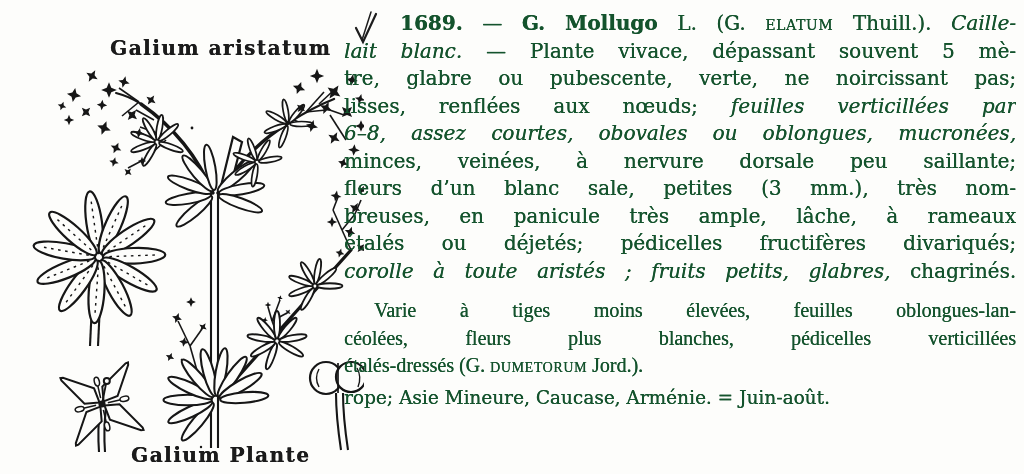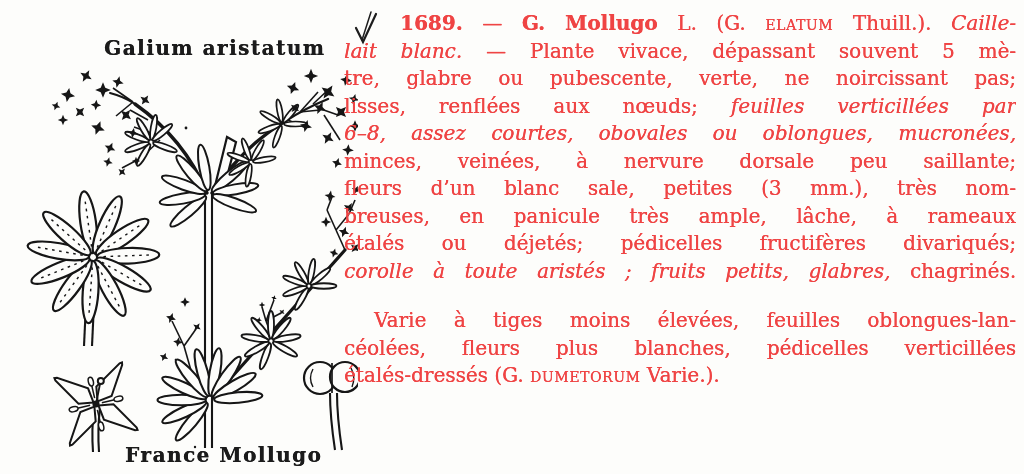"1689. — G. Mollugo L." .tline { color: #ef4444 -> #14532d }
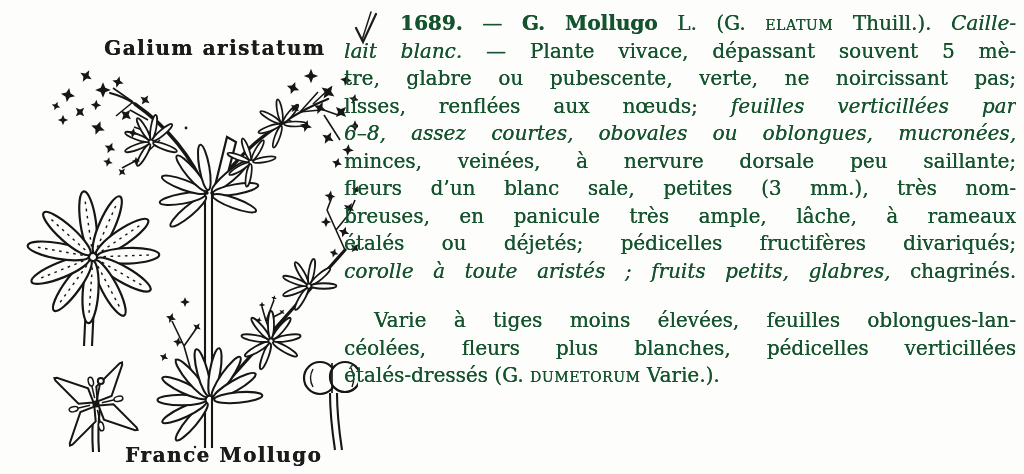"Galium aristatum" .figure { left: 8px -> 14px }
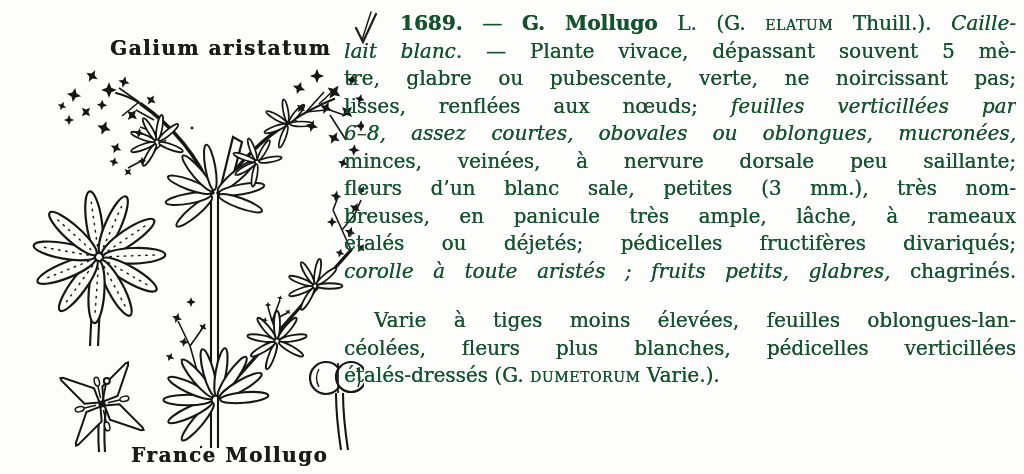"Varie à tiges moins élevées," .p2 { font-family: none -> Liberation Serif, serif; margin-top: 22px -> 12px }
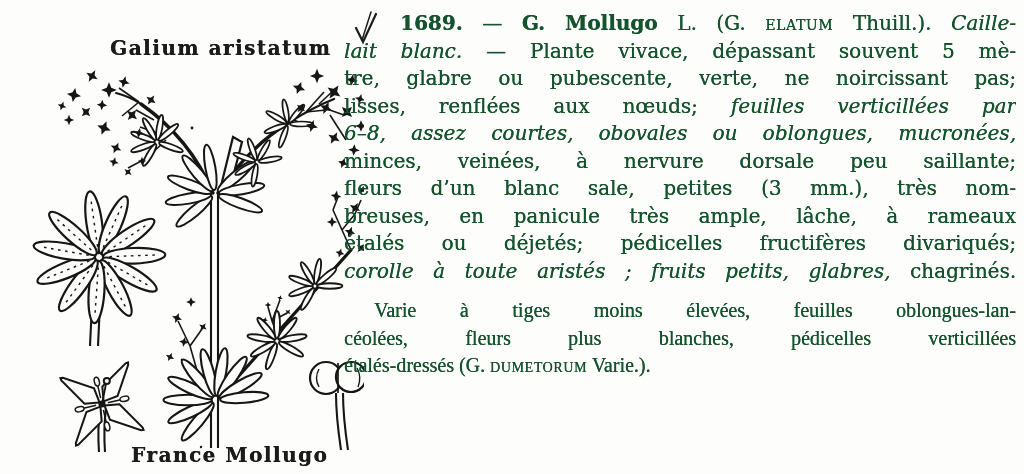"Varie.)." span { text: Varie -> Jord }
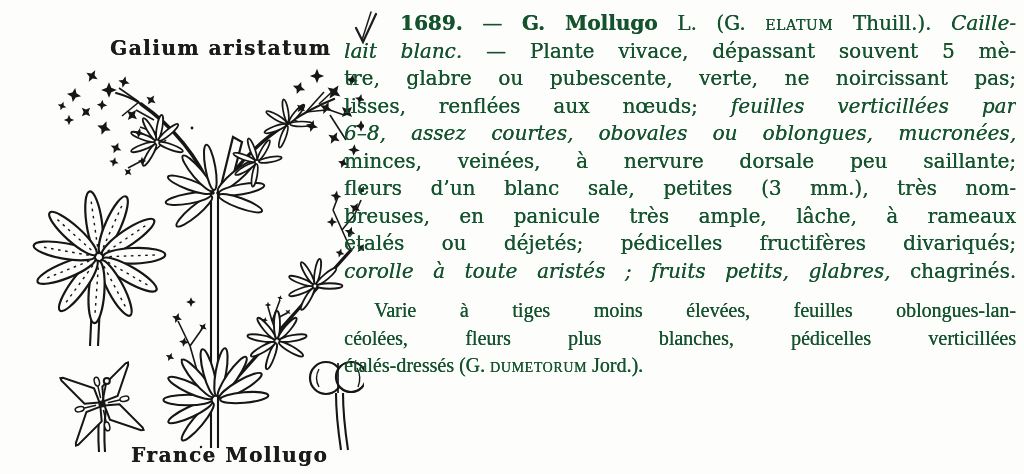"rope; Asie Mineure, Caucase, Arménie." div.tline { html: none -> <div><span>rope; Asie Mineure, Caucase, Arménie. = Juin-août.</span></div> }
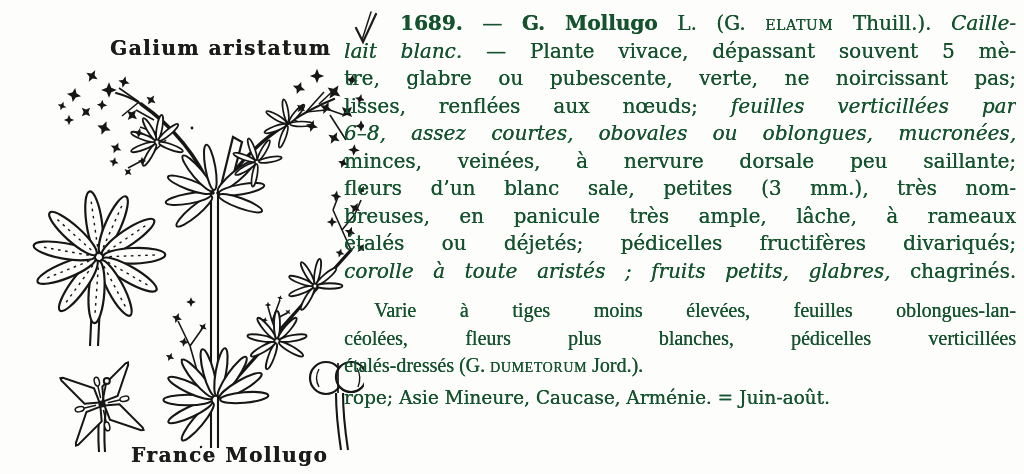"France Mollugo" div.flabel { text: France Mollugo -> Galium Plante }
